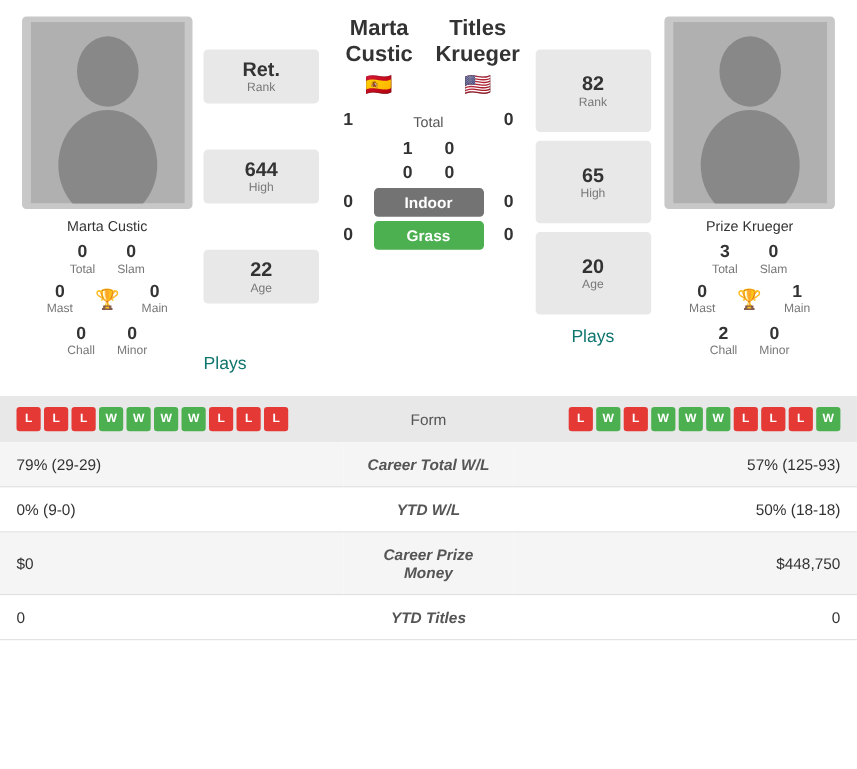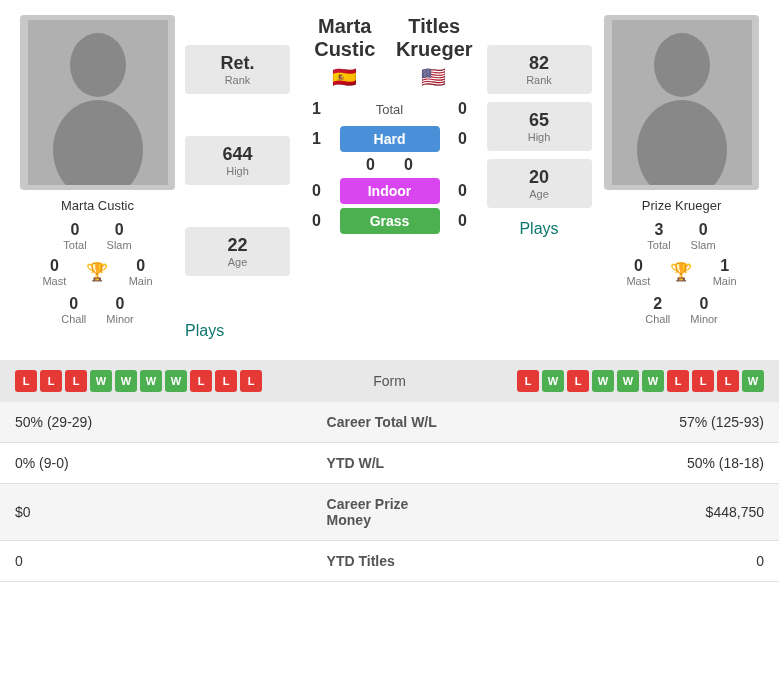"82" .rank-box { padding: 8px 0 -> 21px 0 }
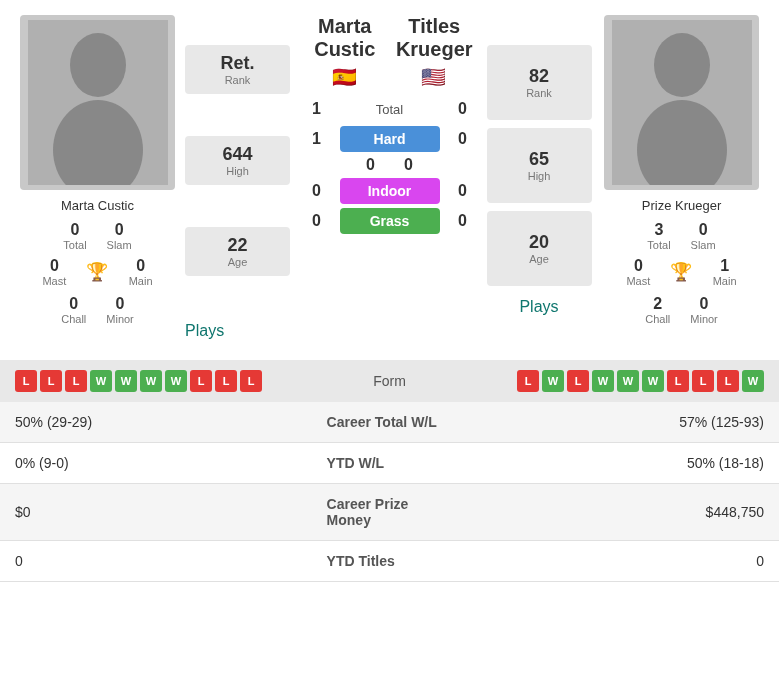"Hard" div.surface-btn { html: <div>Hard</div> -> none }
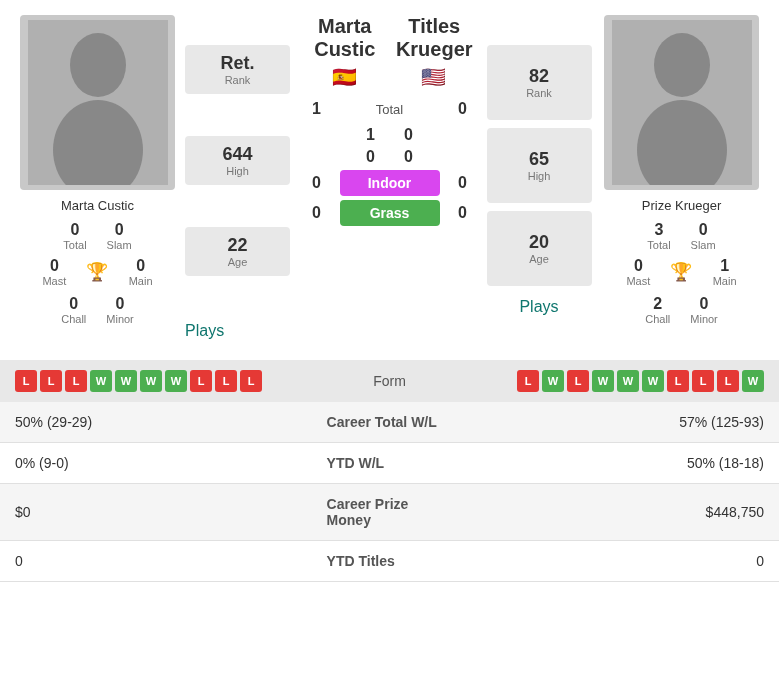"Indoor" .surface-indoor { background: #d946ef -> #737373 }
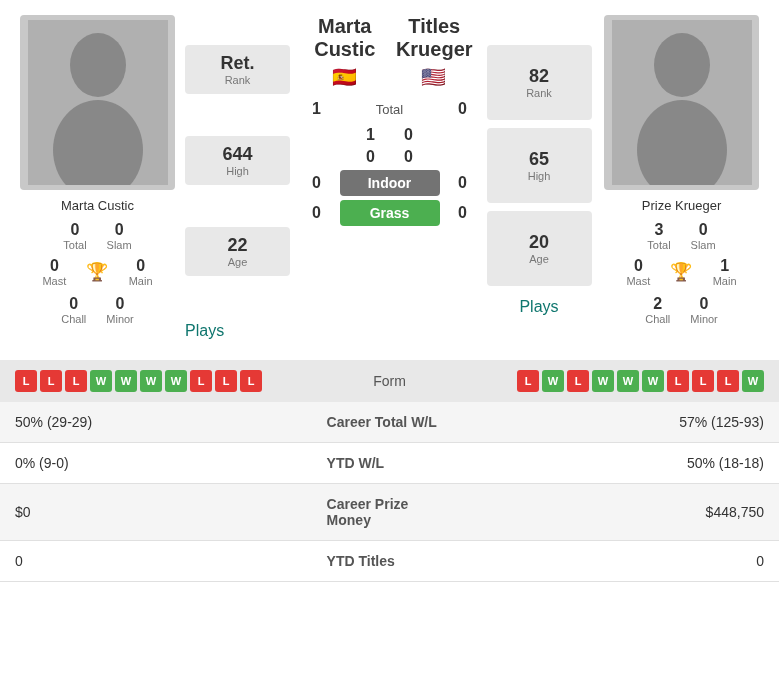"50% (29-29)" td.left-val { text: 50% -> 79% }
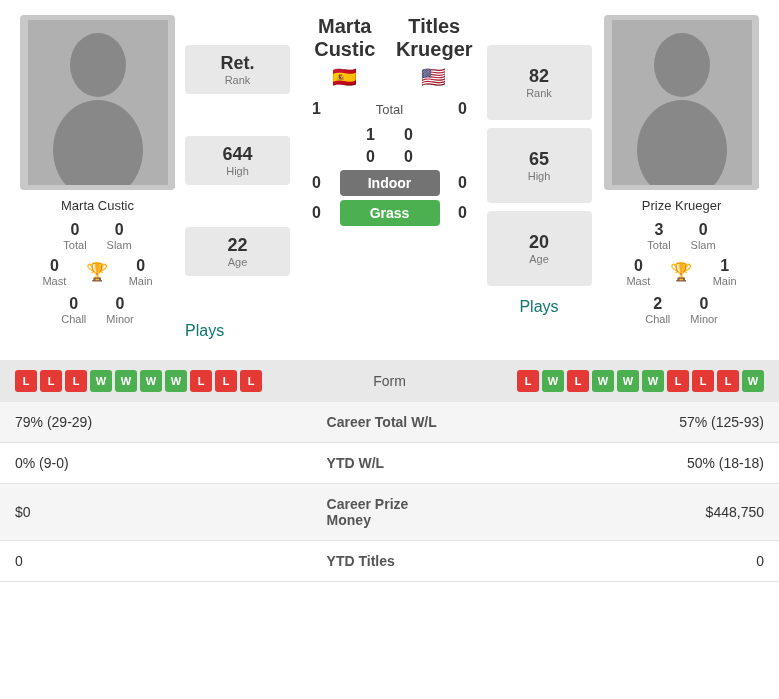"Career Total W/L" .stats-table td.center-label { font-style: none -> italic; text-align: left -> center }
